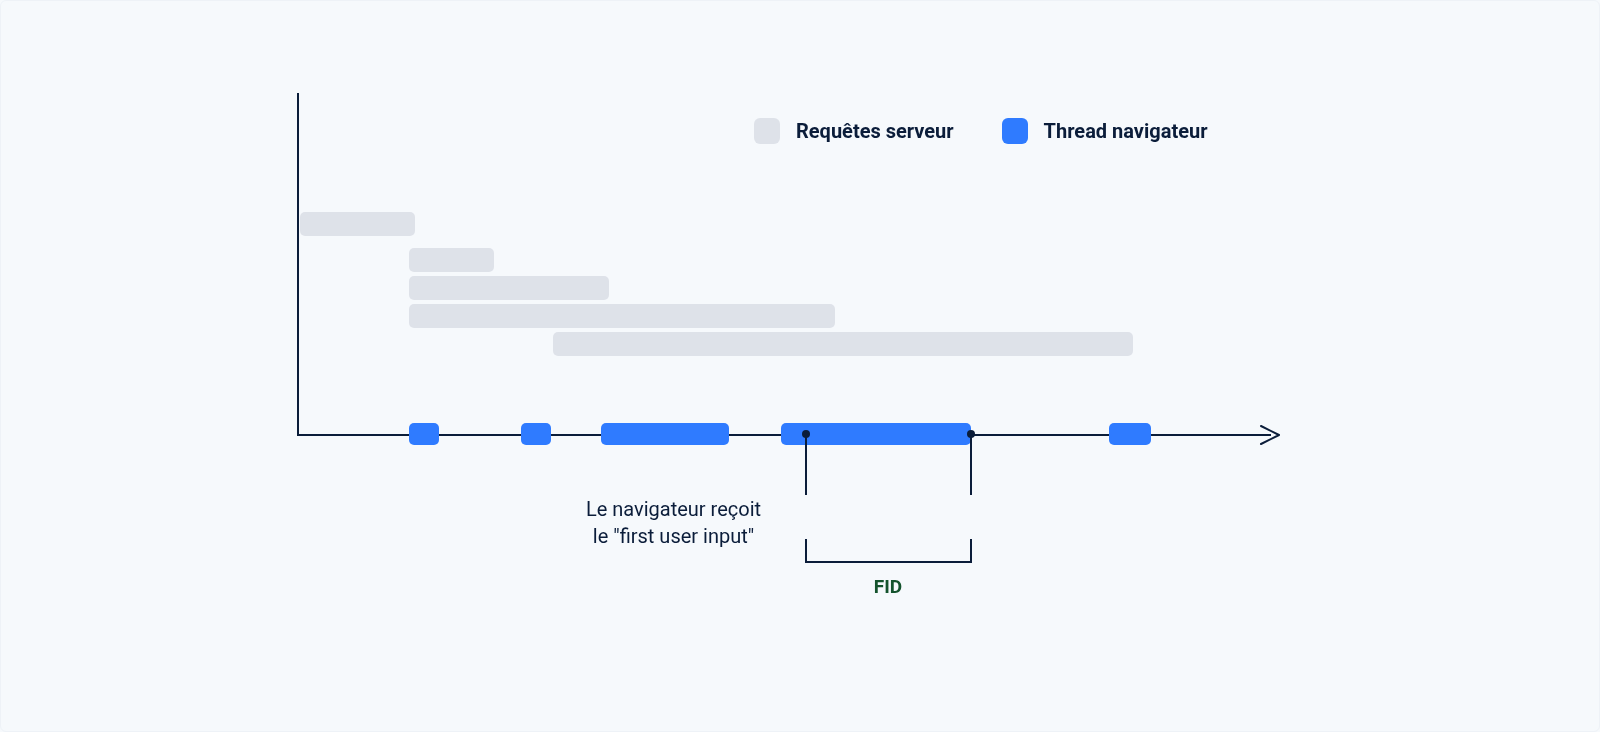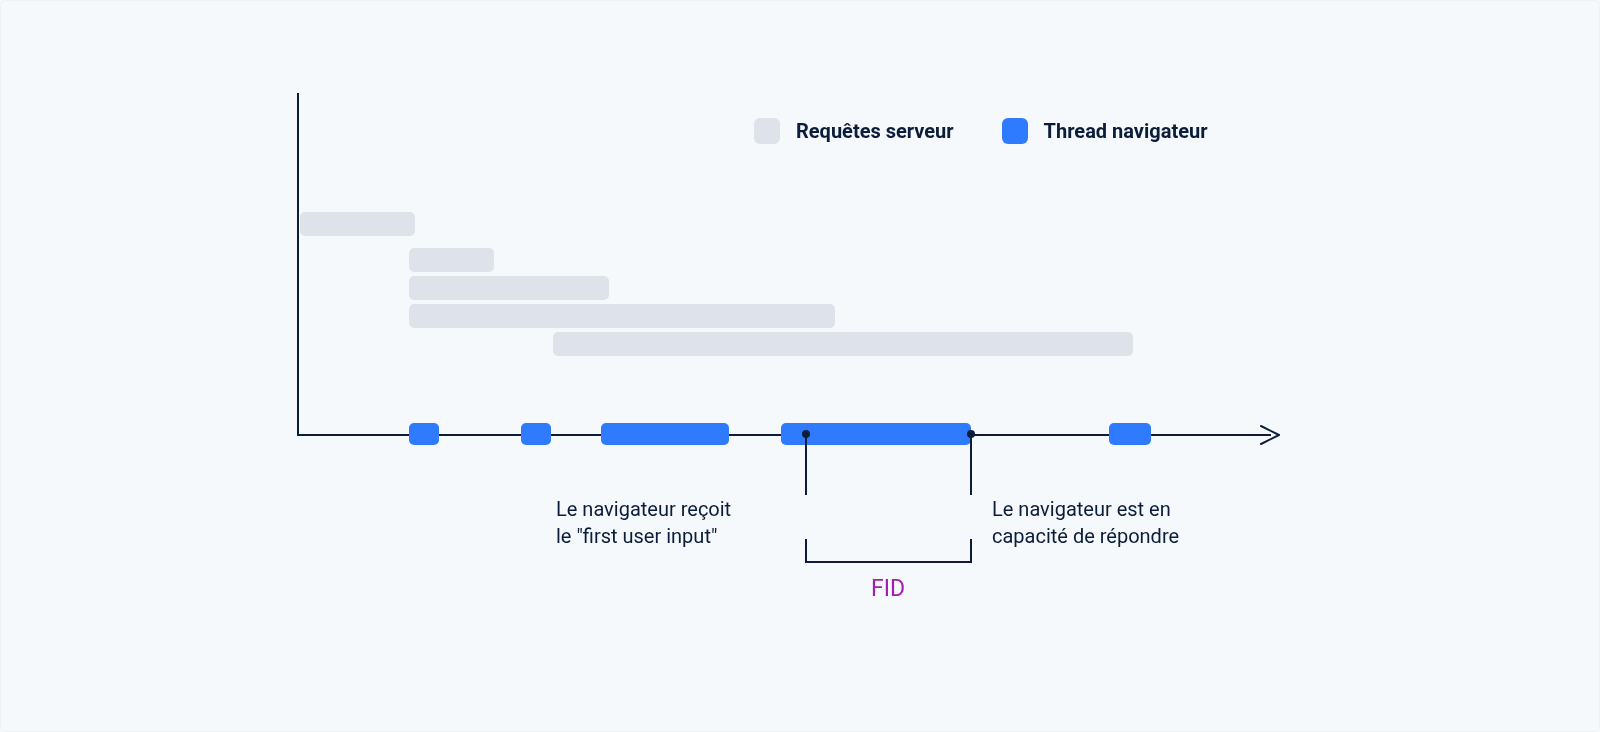"Le navigateur reçoit" .anno.right-align { text-align: left -> center }
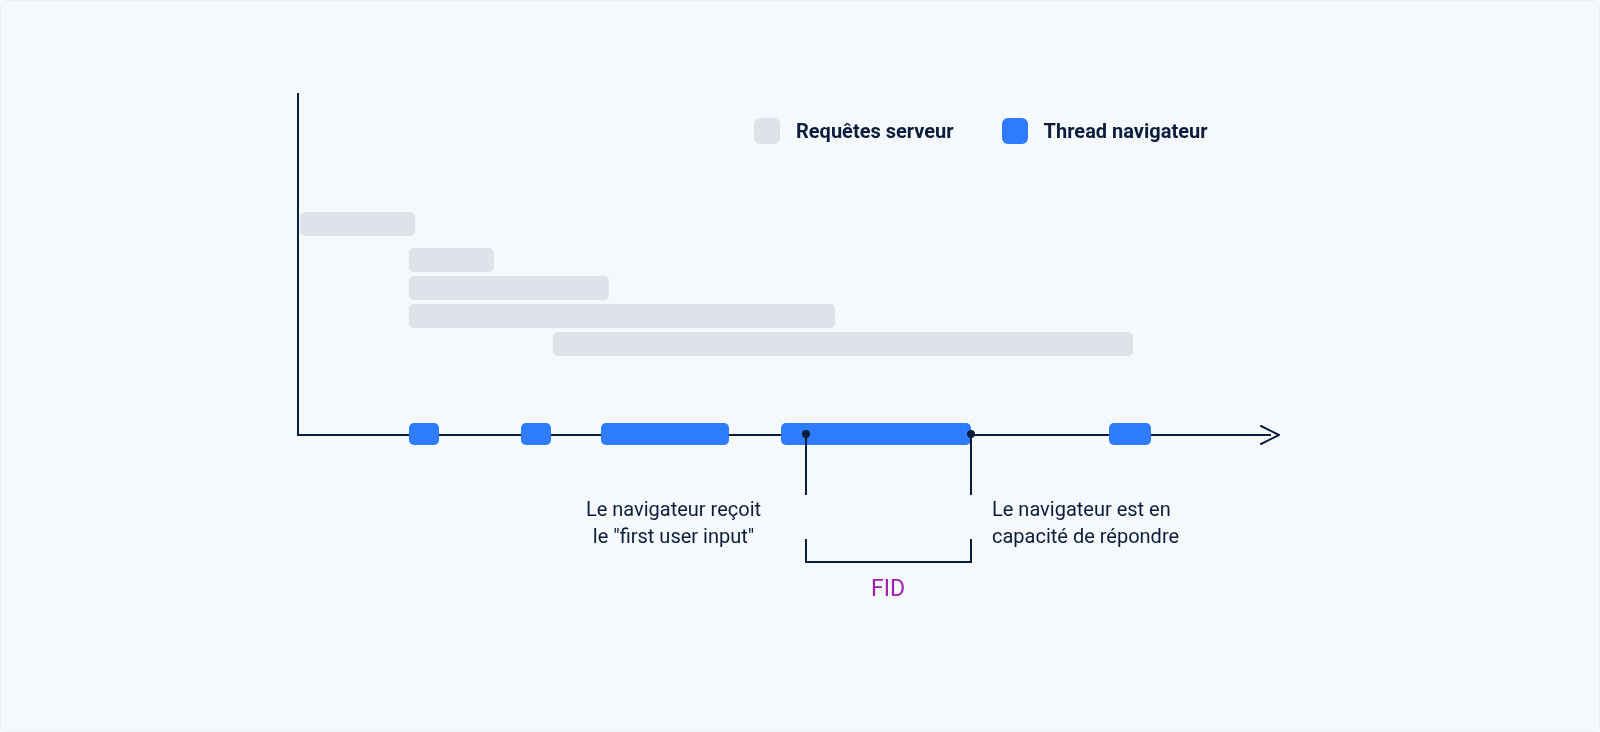"Le navigateur est en" div.anno { html: <div> <div>Le navigateur est en</div> <div>capacité de répondre</div> </div> -> none }
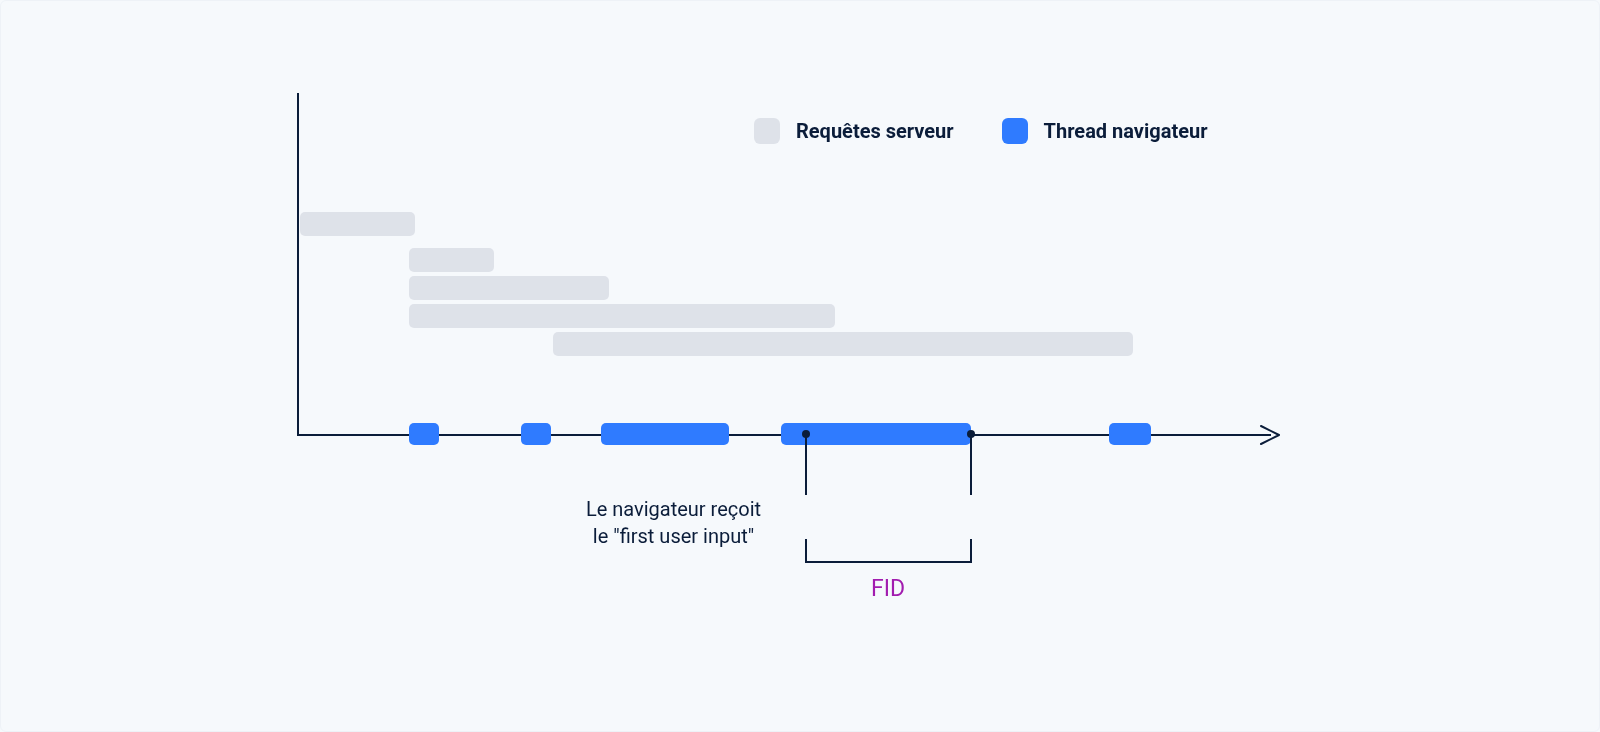"FID" .fid-label { color: #a21caf -> #14532d; font-size: 23px -> 19px; font-weight: 400 -> 700 }
